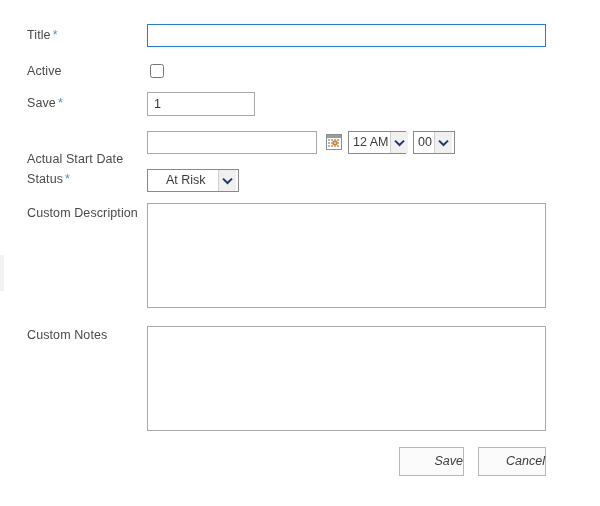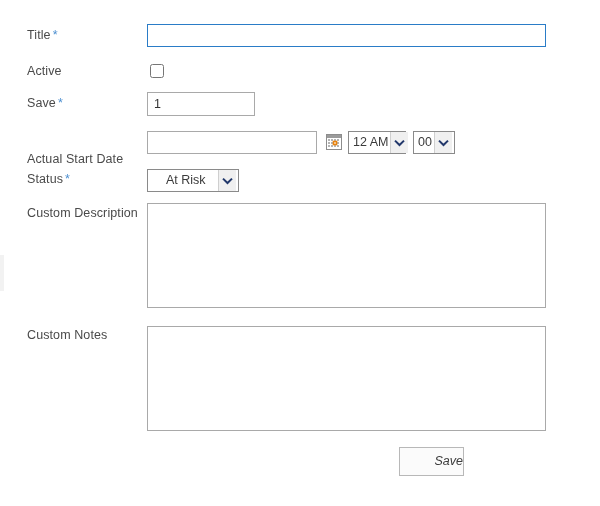"Cancel" button.btn { html: none -> <button>Cancel</button> }
